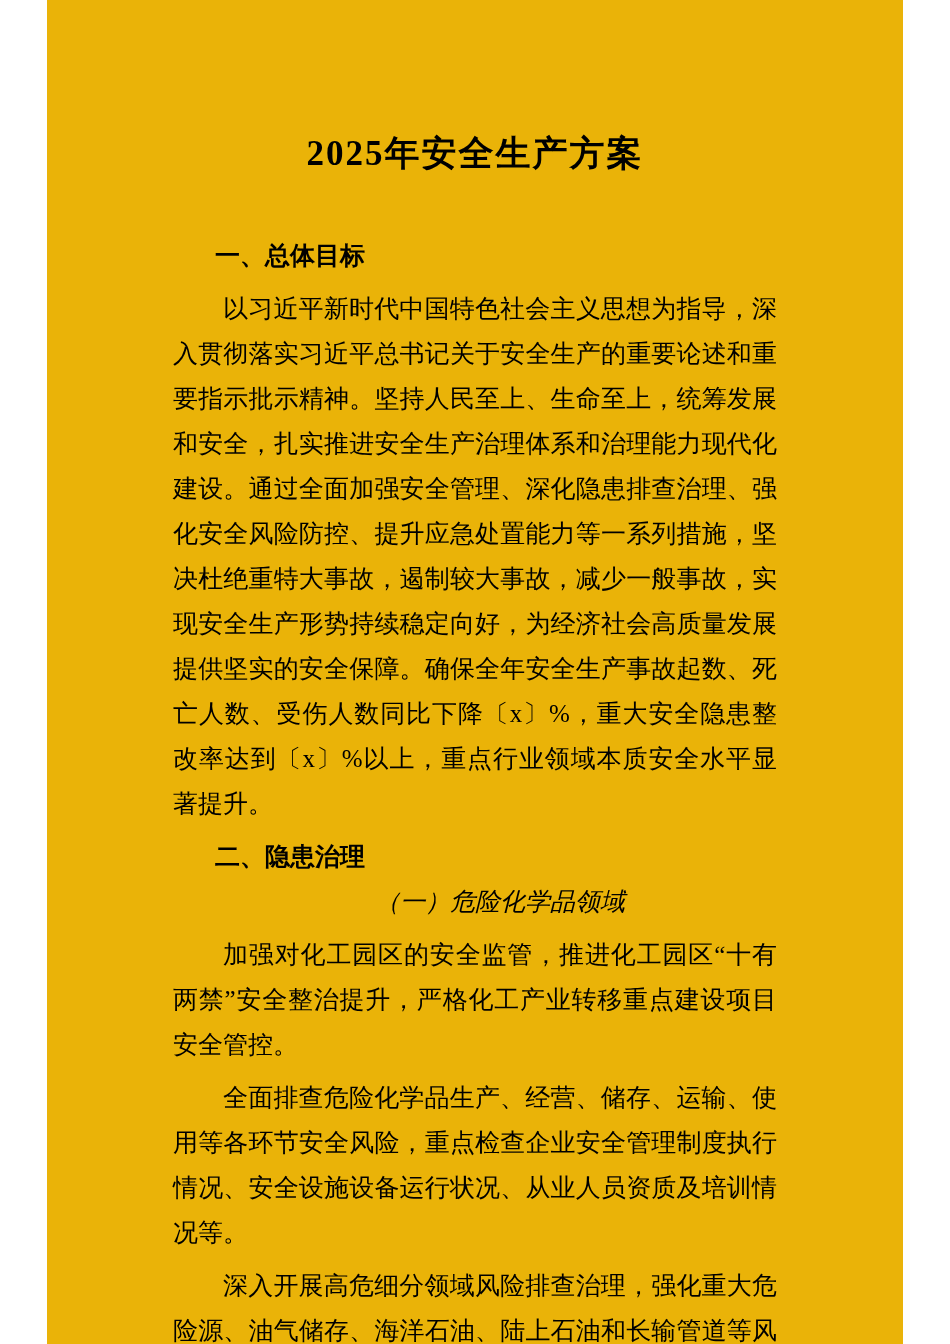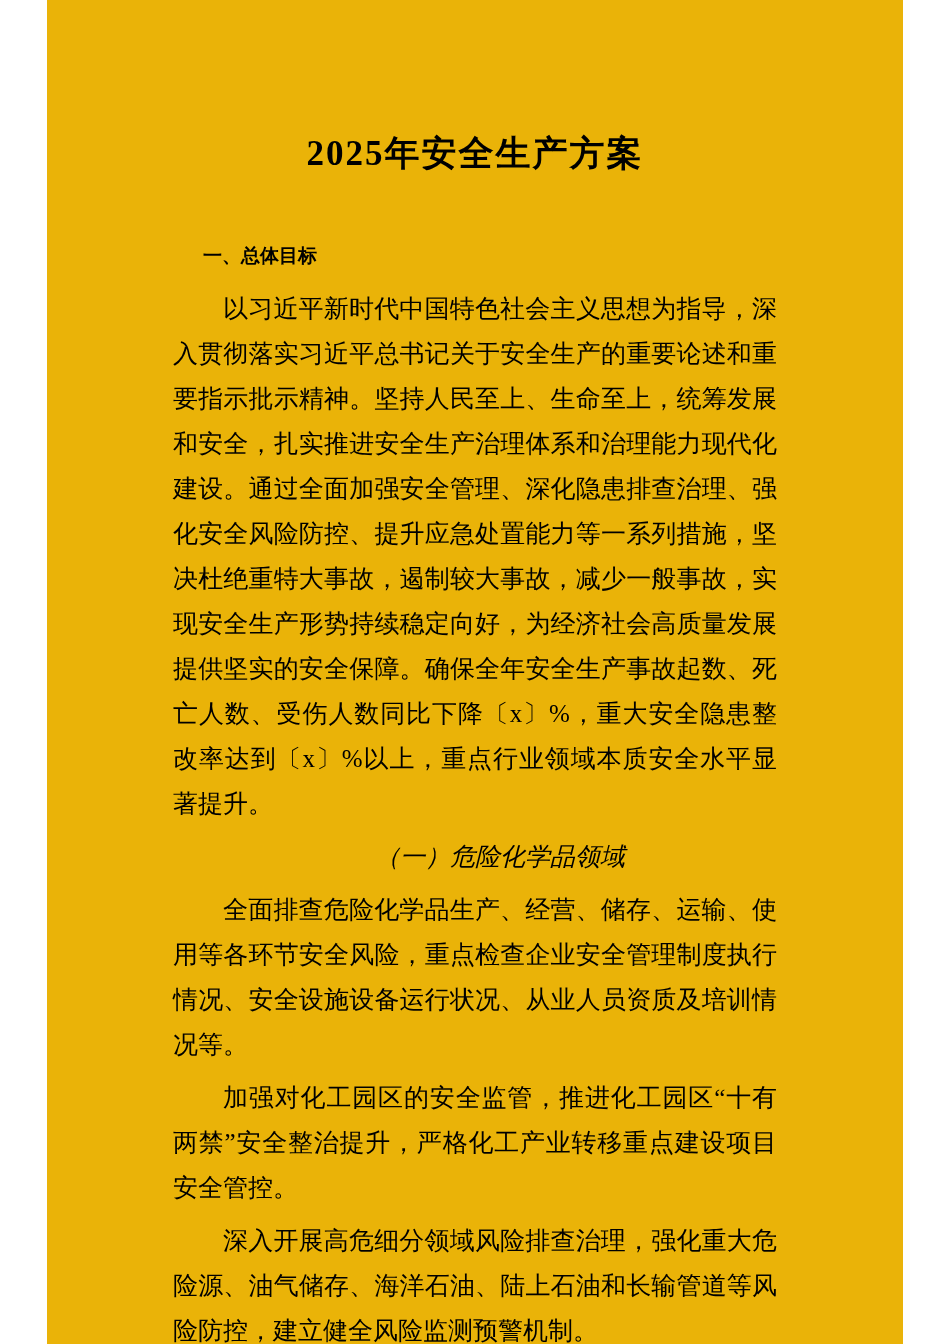"一、总体目标" .heading { font-size: 19px -> 25px }
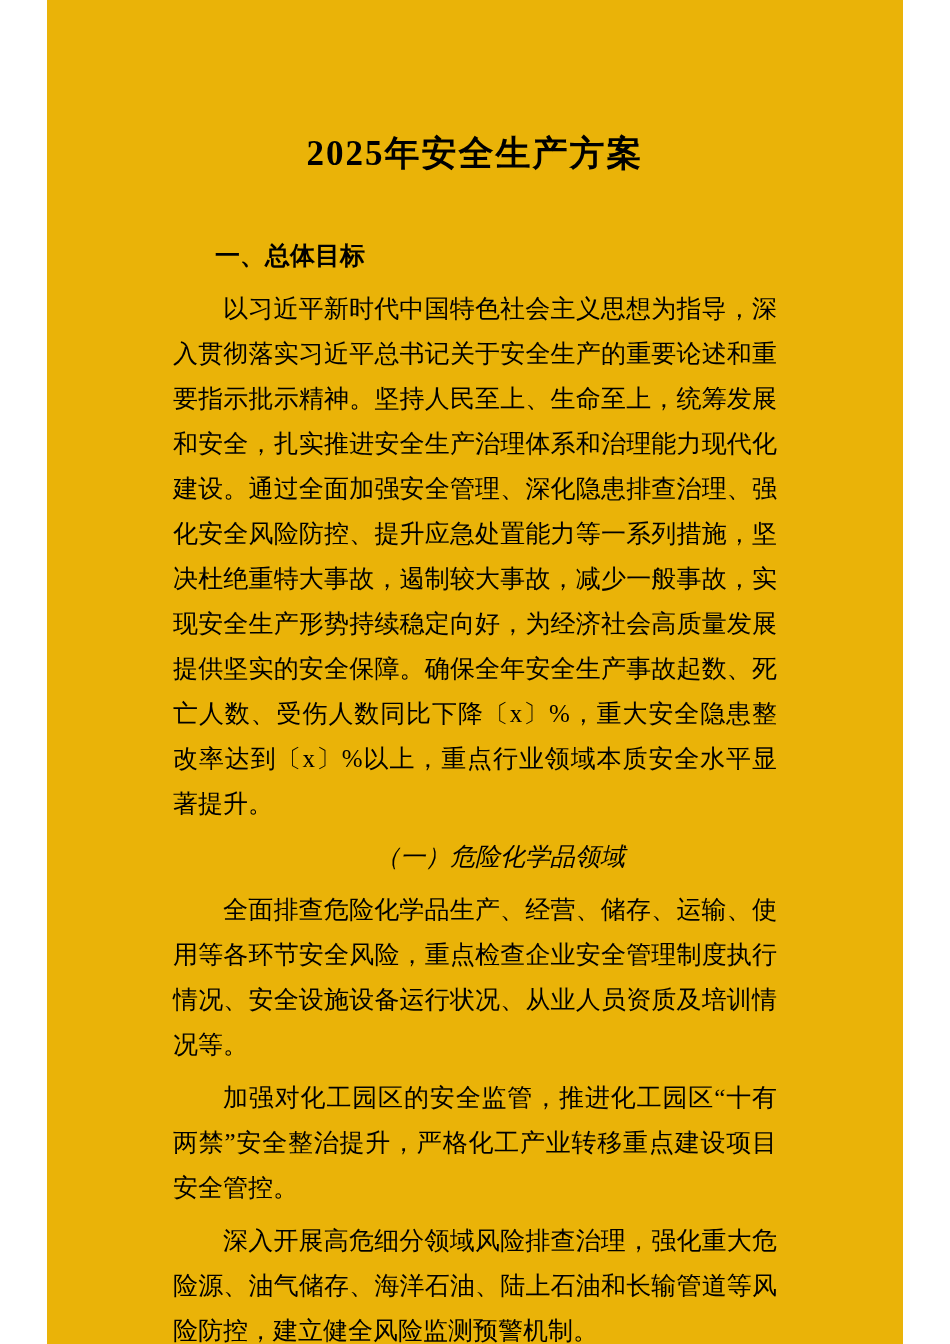"二、隐患治理" h2.heading { html: none -> <h2>二、隐患治理</h2> }
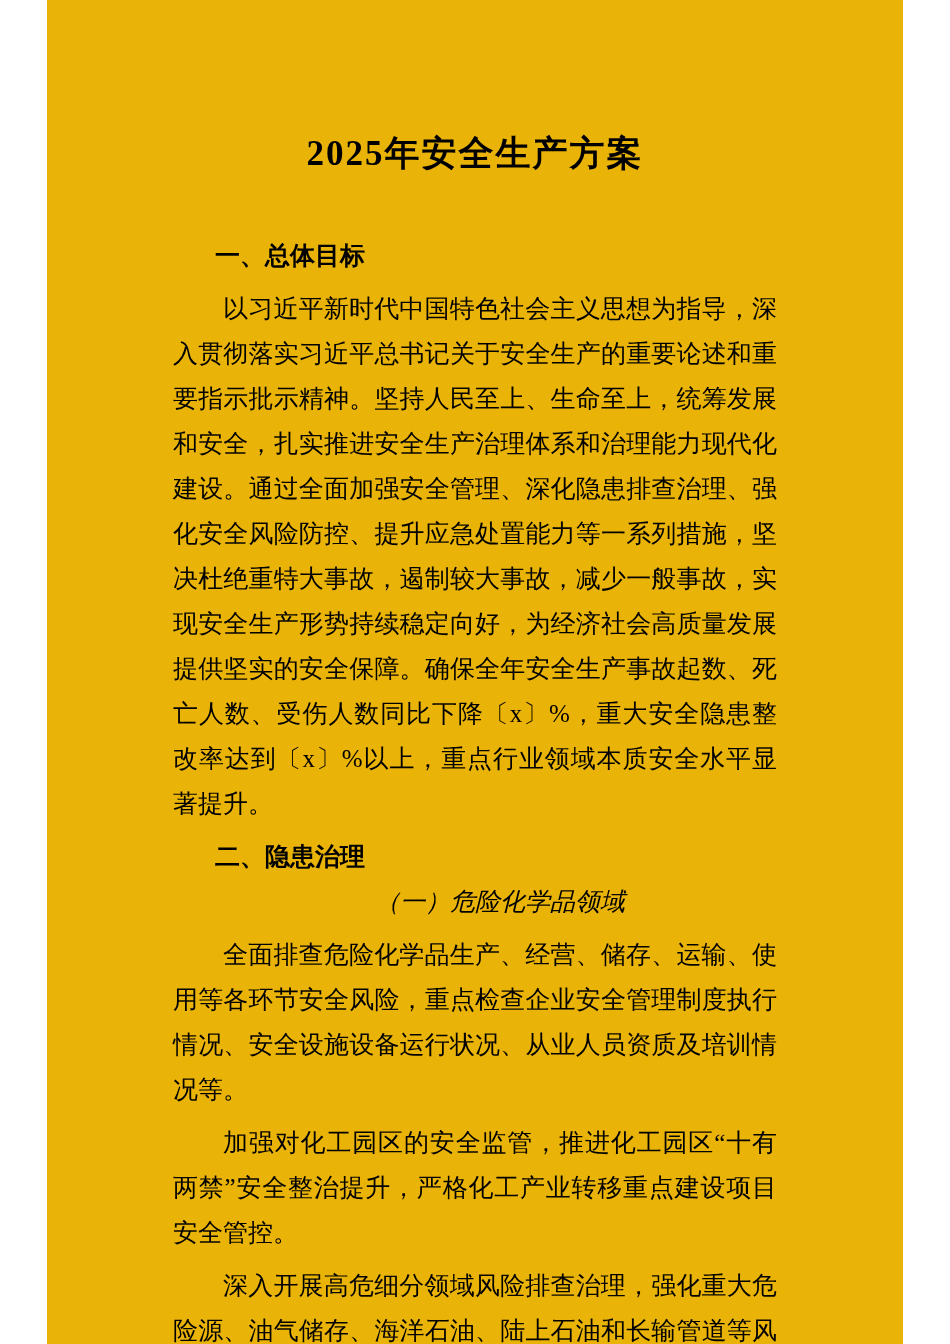"全面排查危险化学品生产、经营、储存、运输、使用等各环节安全风险，重点检查企业安全" p.para { order: before "加强对化工园区的安全监管，推进化工园区“十有两禁”安全整治提升，严格化工产业转移" -> after "加强对化工园区的安全监管，推进化工园区“十有两禁”安全整治提升，严格化工产业转移" }
